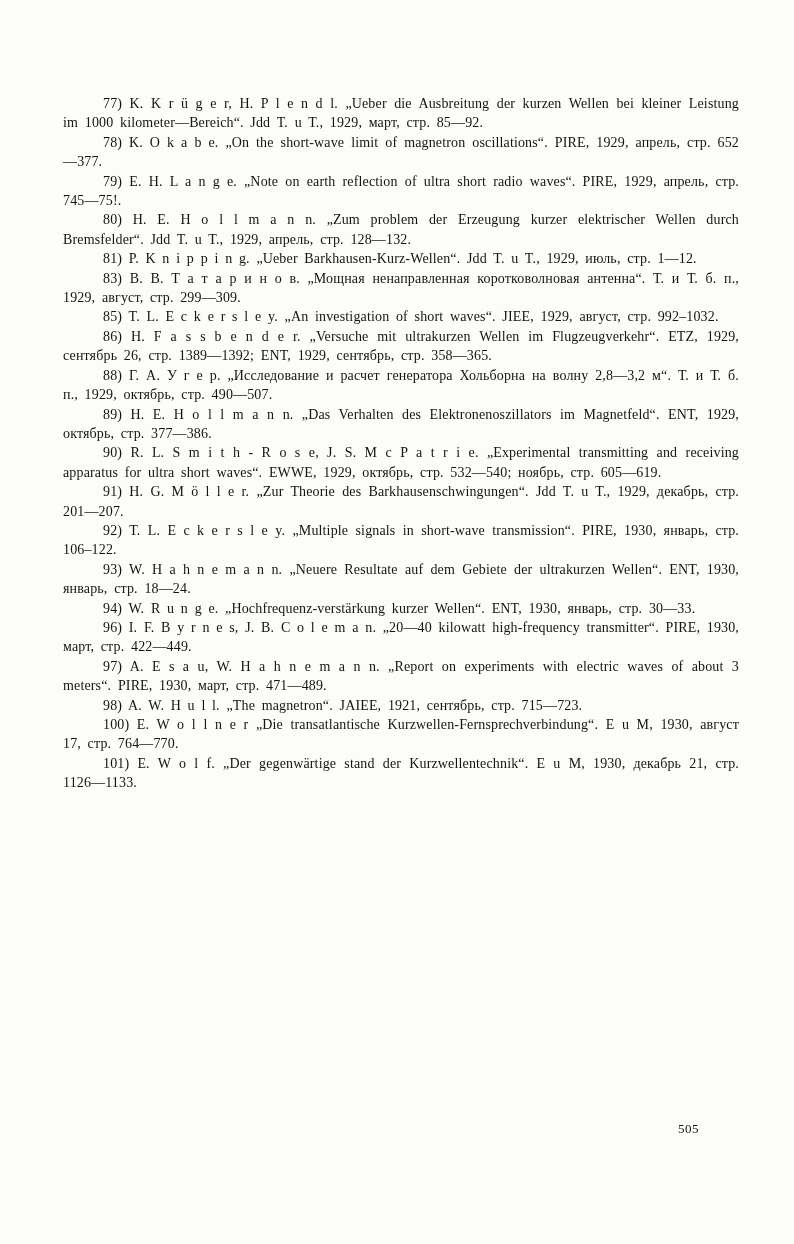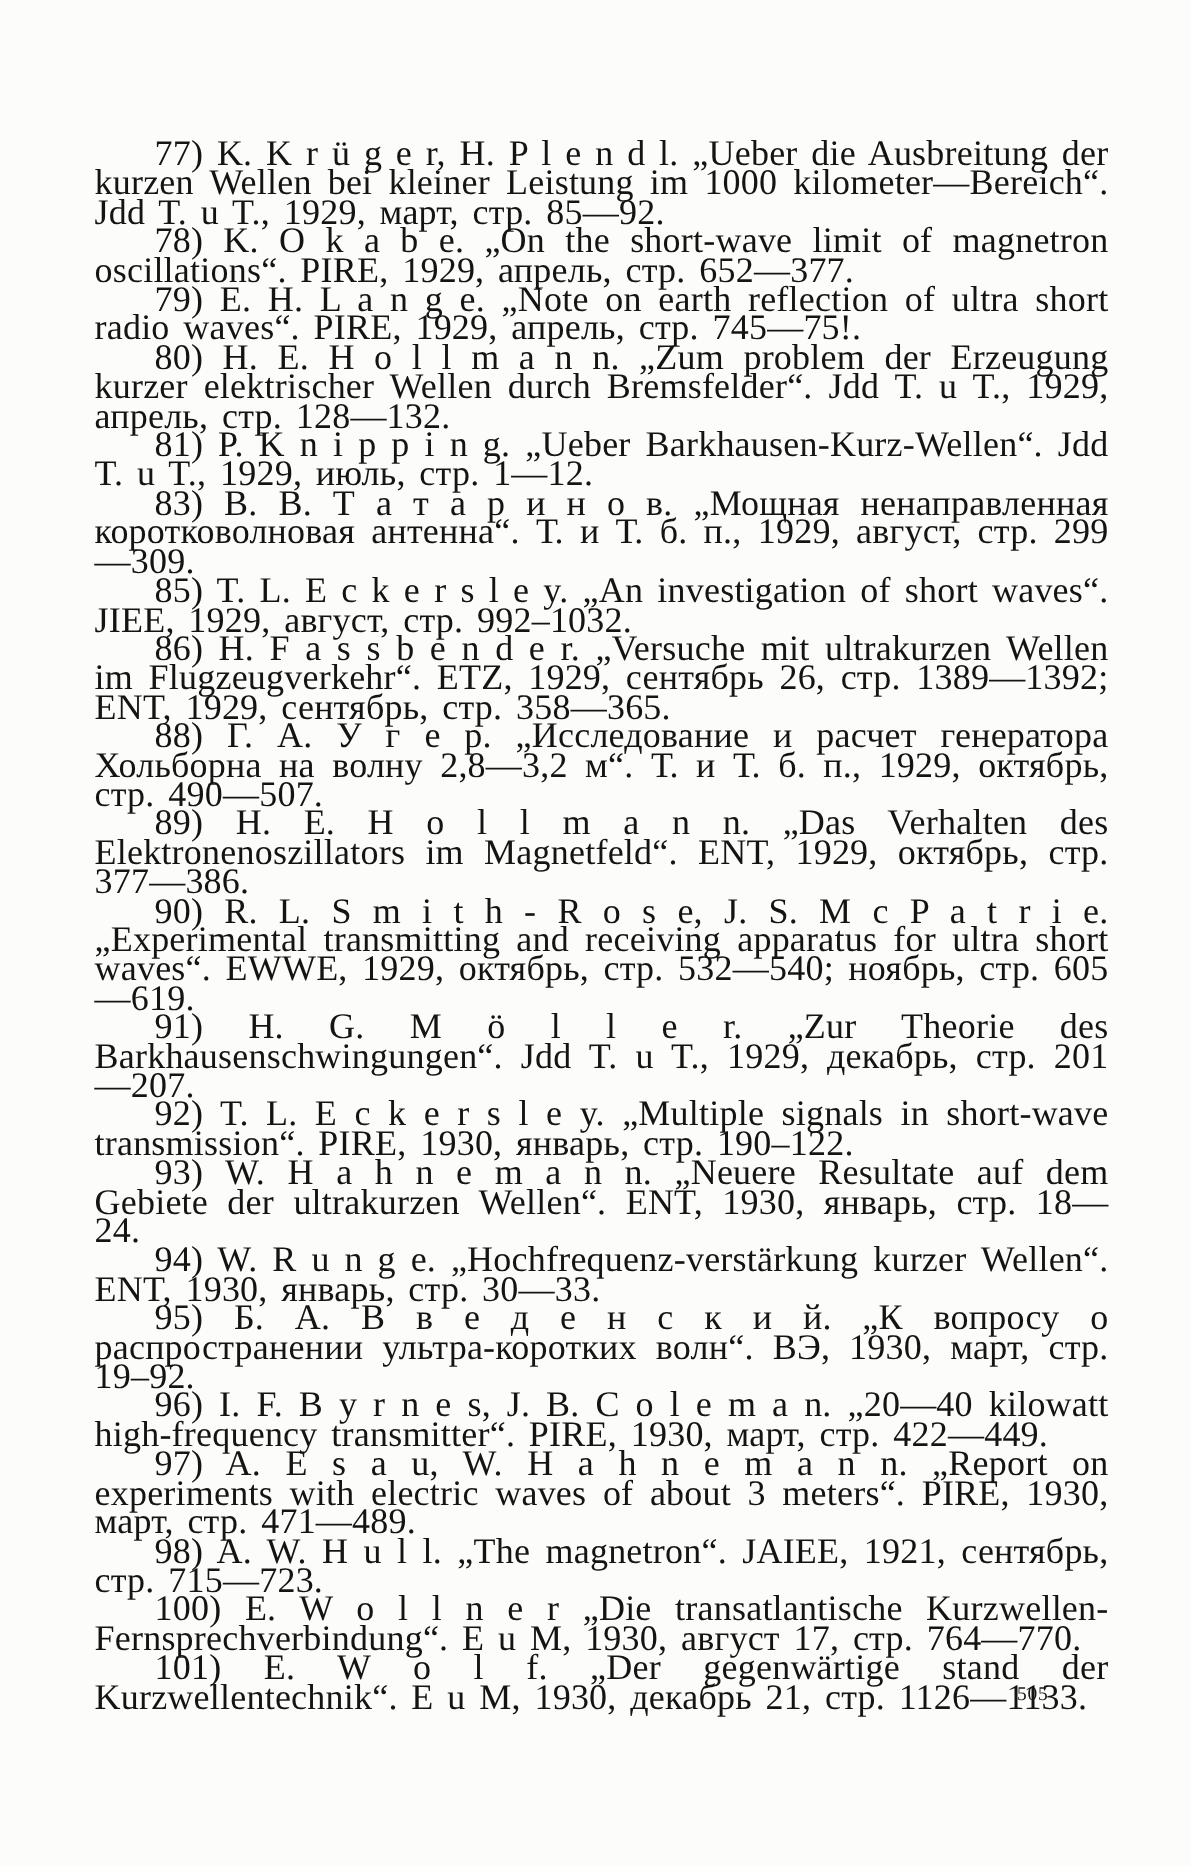"77) K. K r ü" .text-block { font-size: 24px -> 14px }
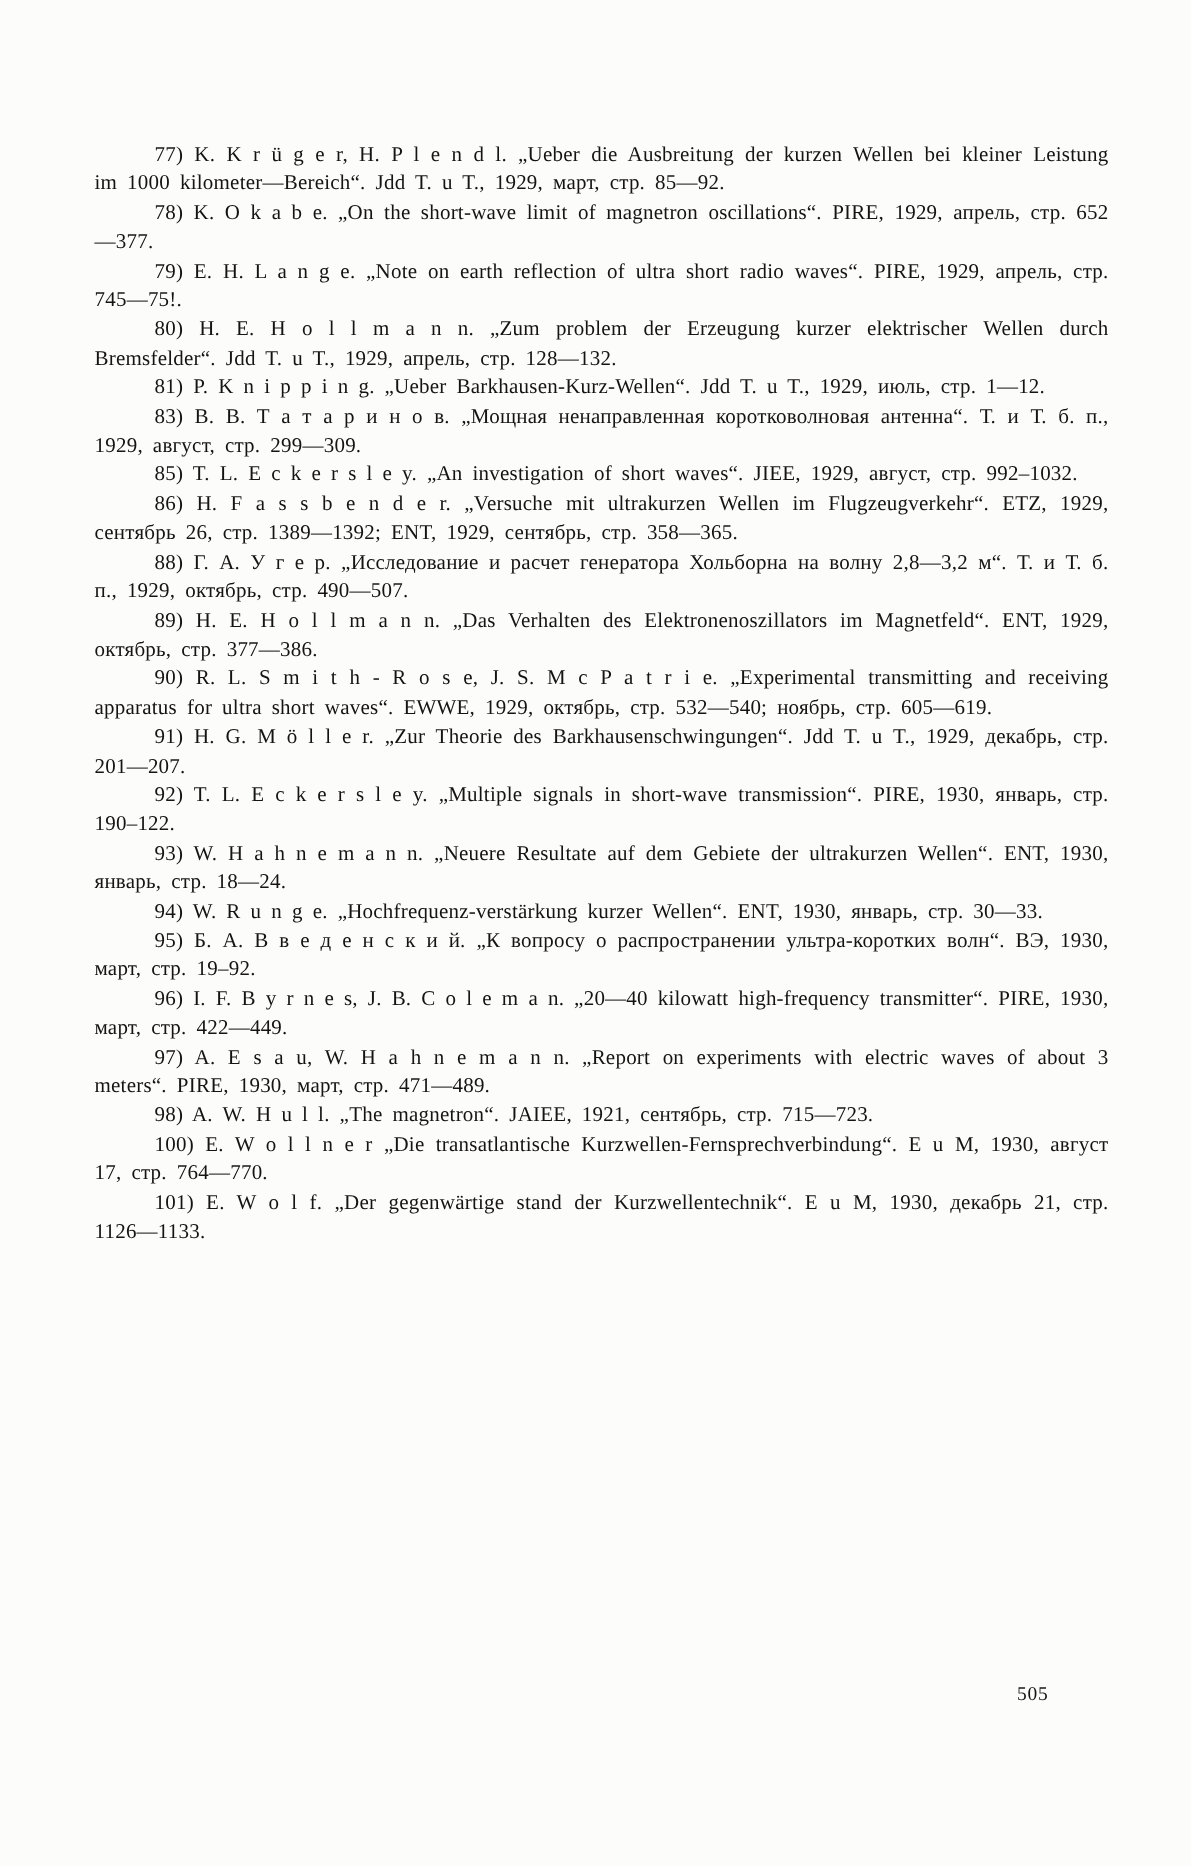"92) T. L. E c" p.ref { text: 190 -> 106 }
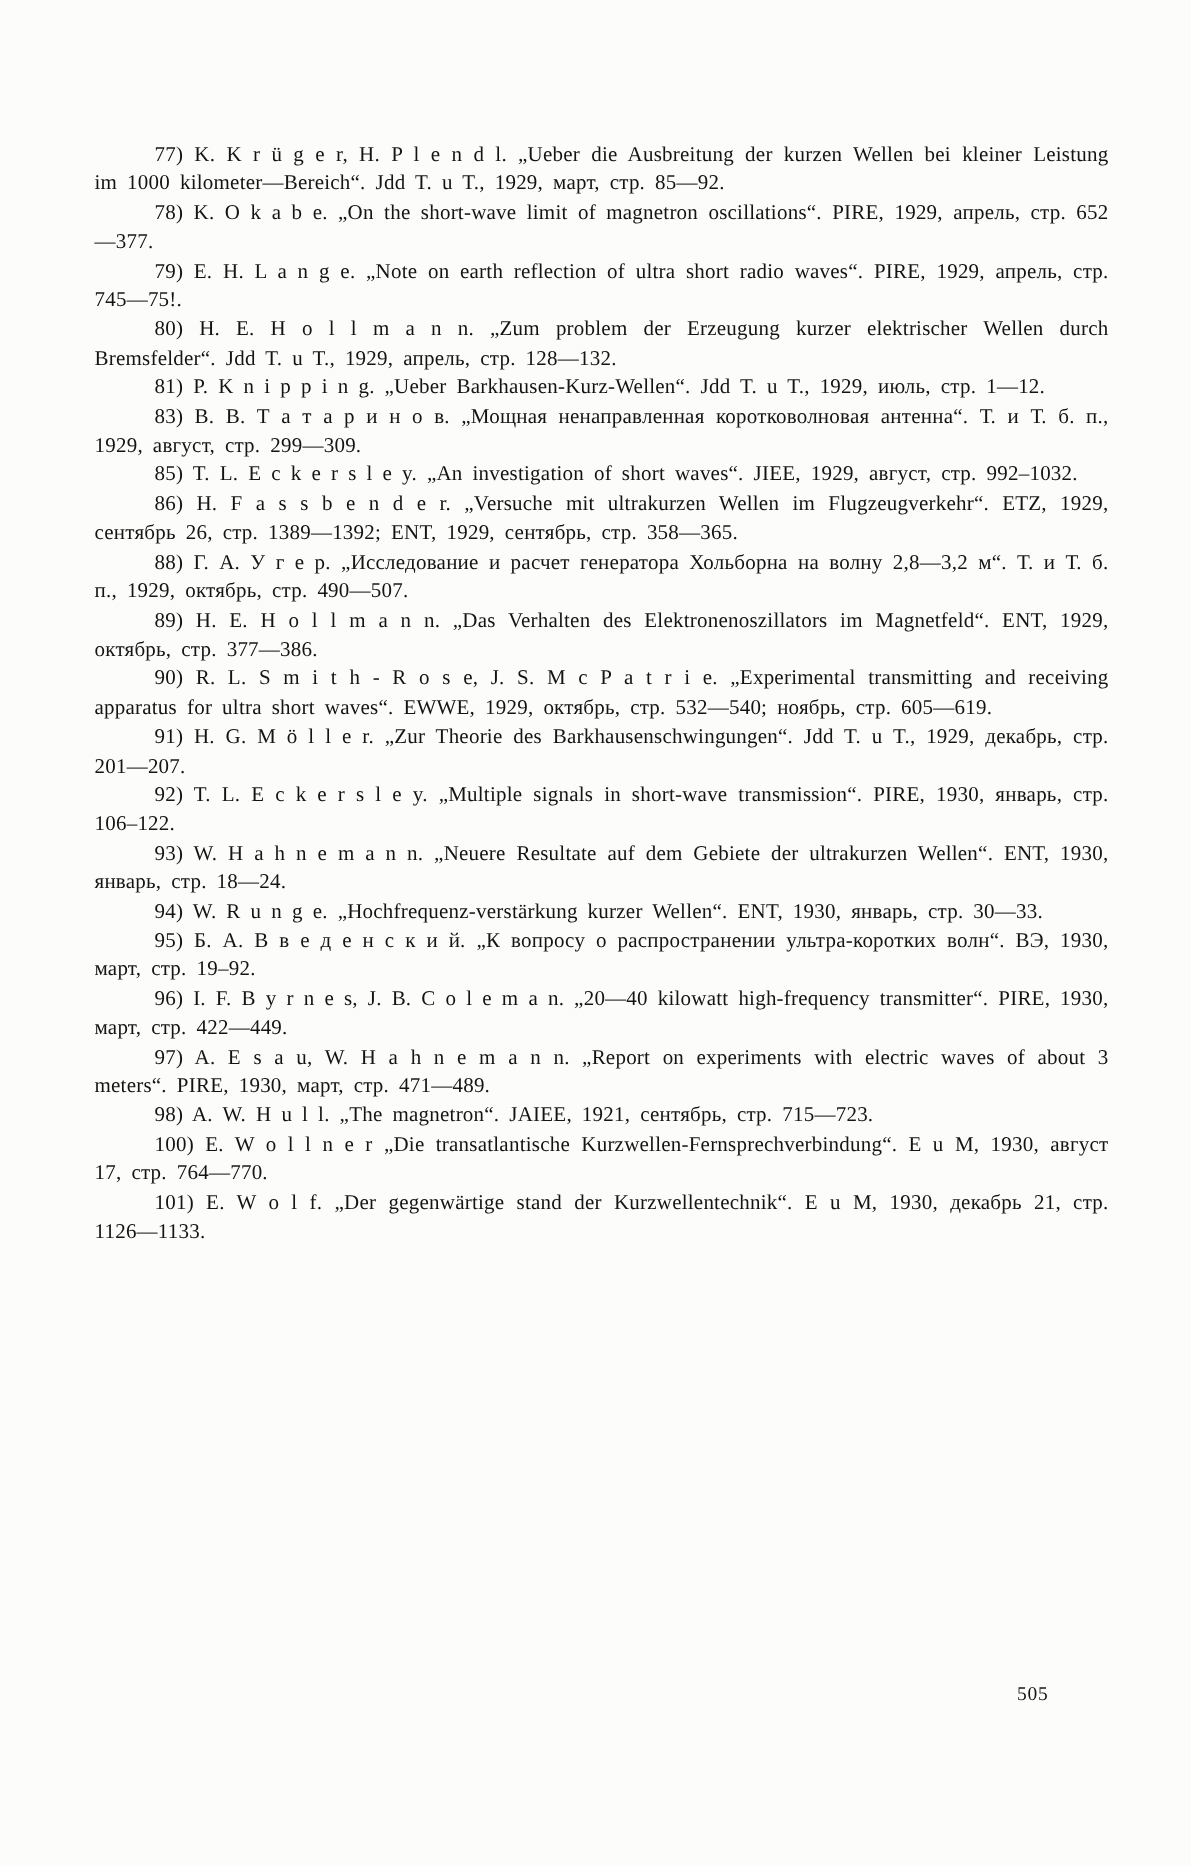"95) Б. А. В в" p.ref { html: <p>95) Б. А. В в е д е н с к и й. „К вопросу о распространении ультра-коротких волн“. ВЭ, 1930, март, стр. 19–92.</p> -> none }
